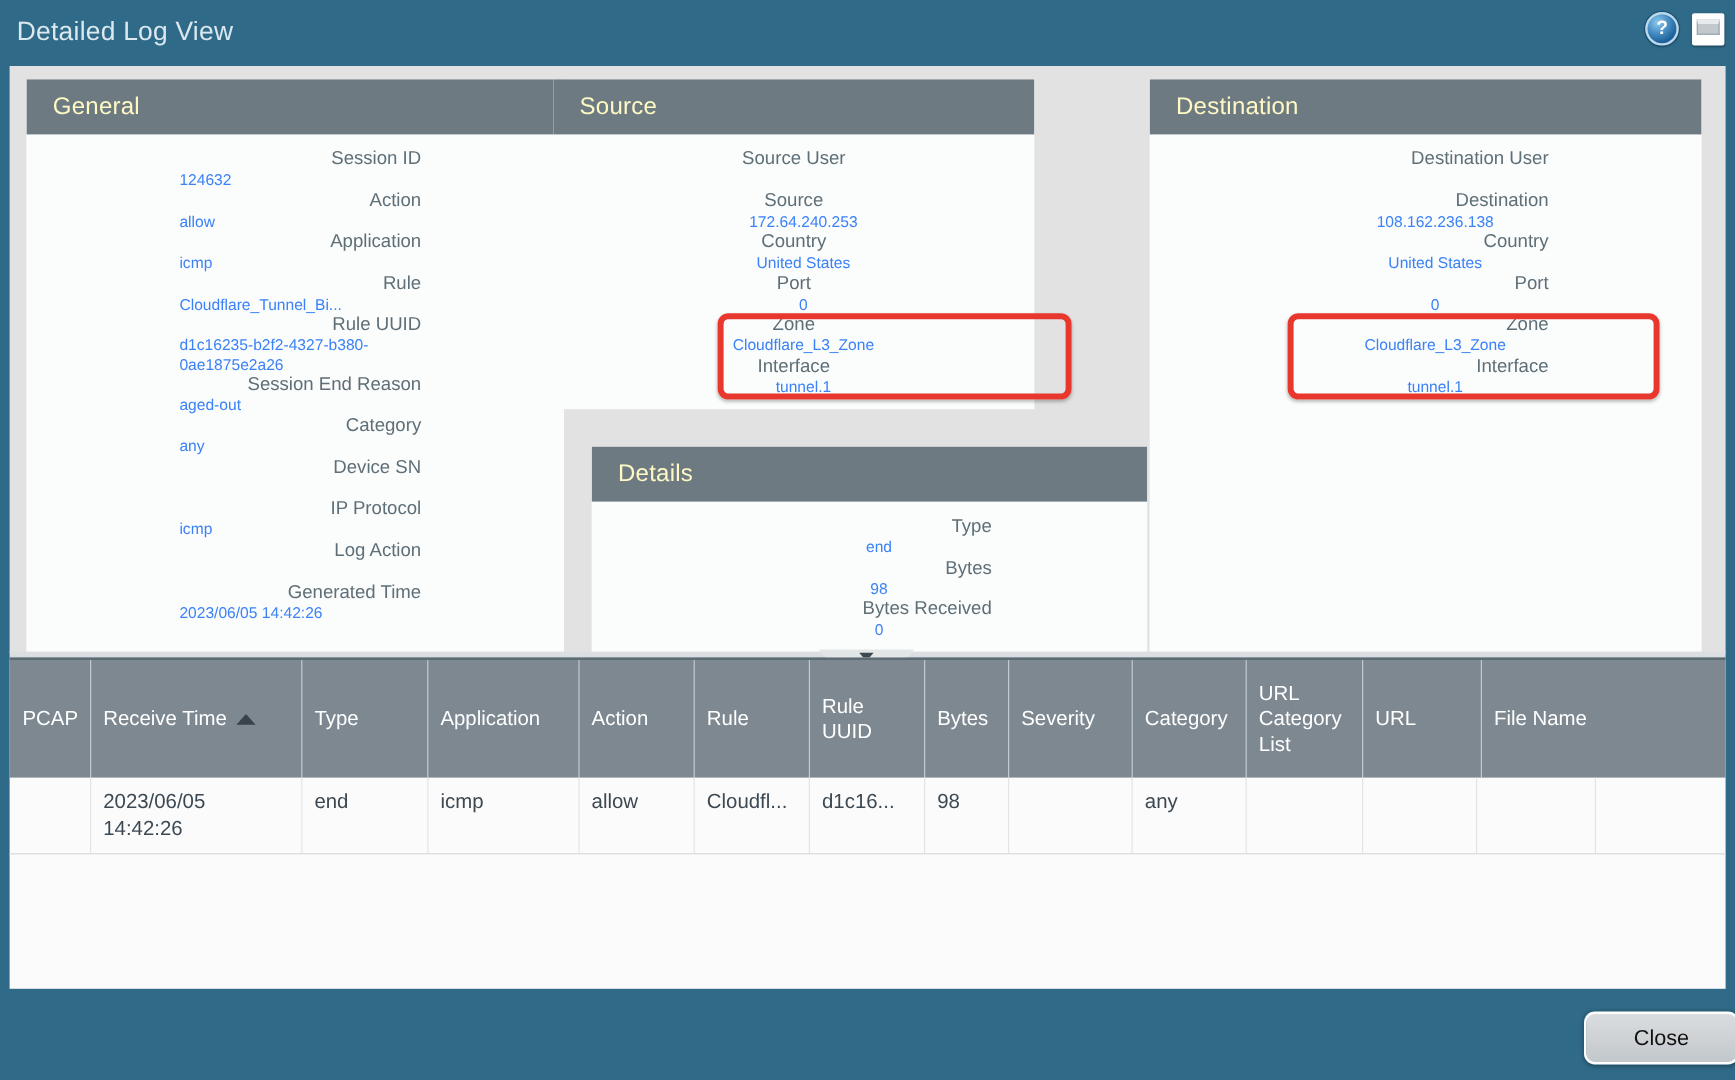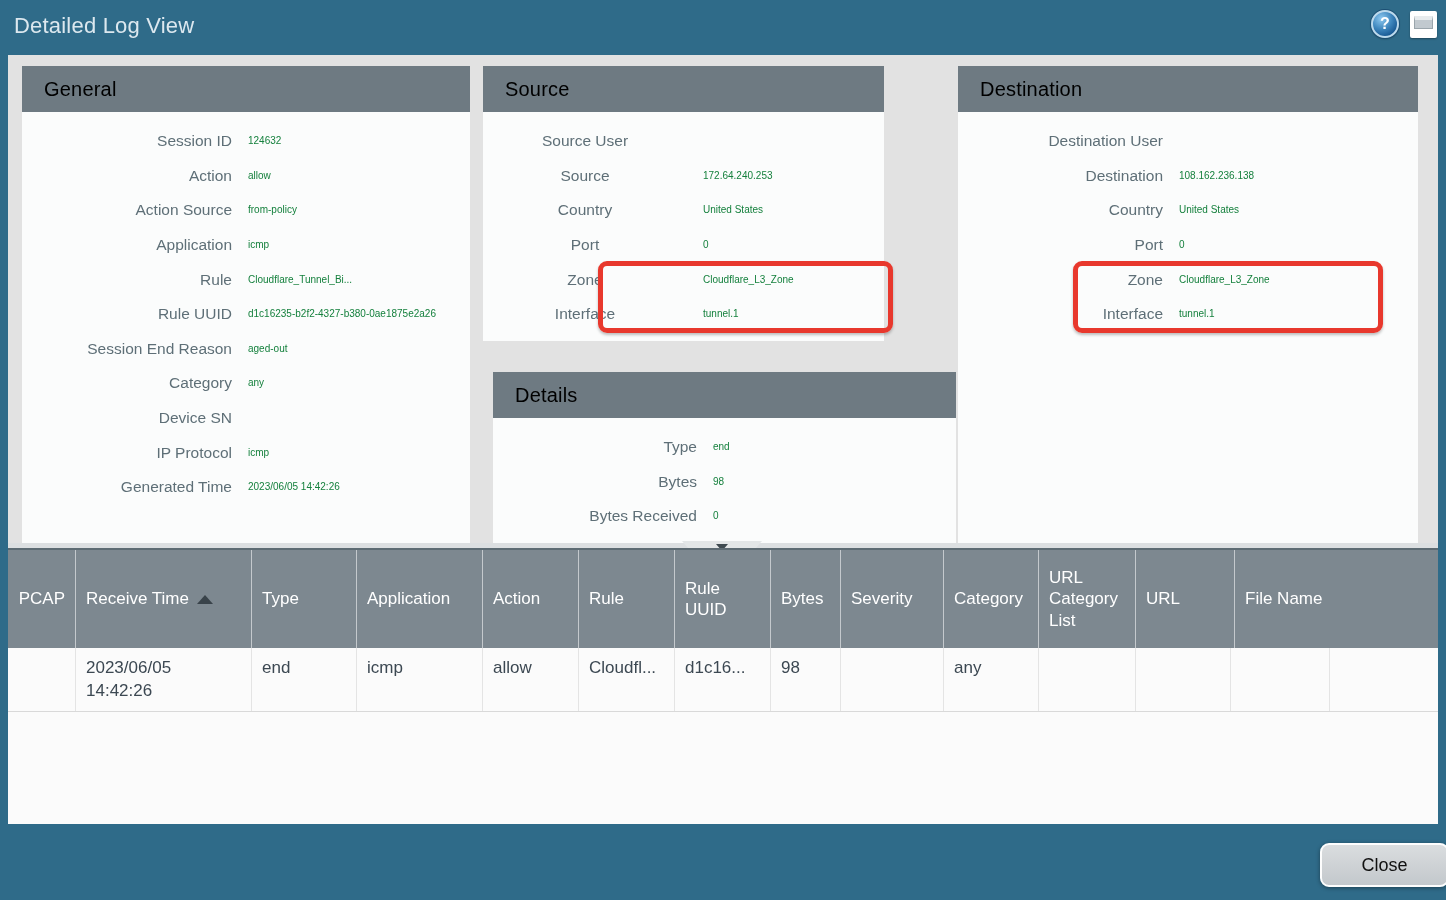"General" .phead { color: #000000 -> #fef9c3 }
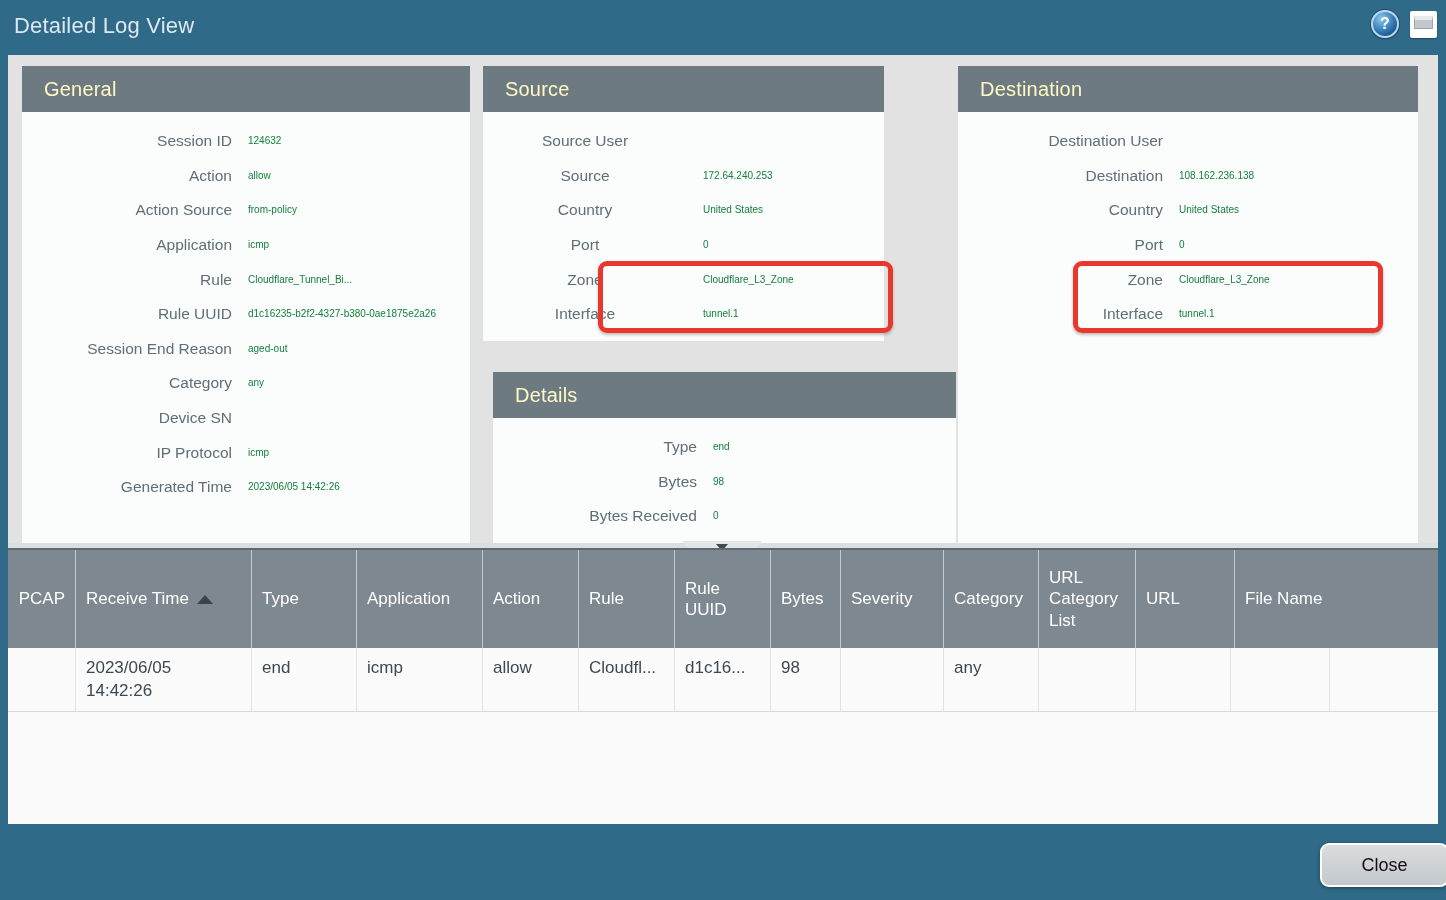"Source" #panel-source { left: 475px -> 453px }
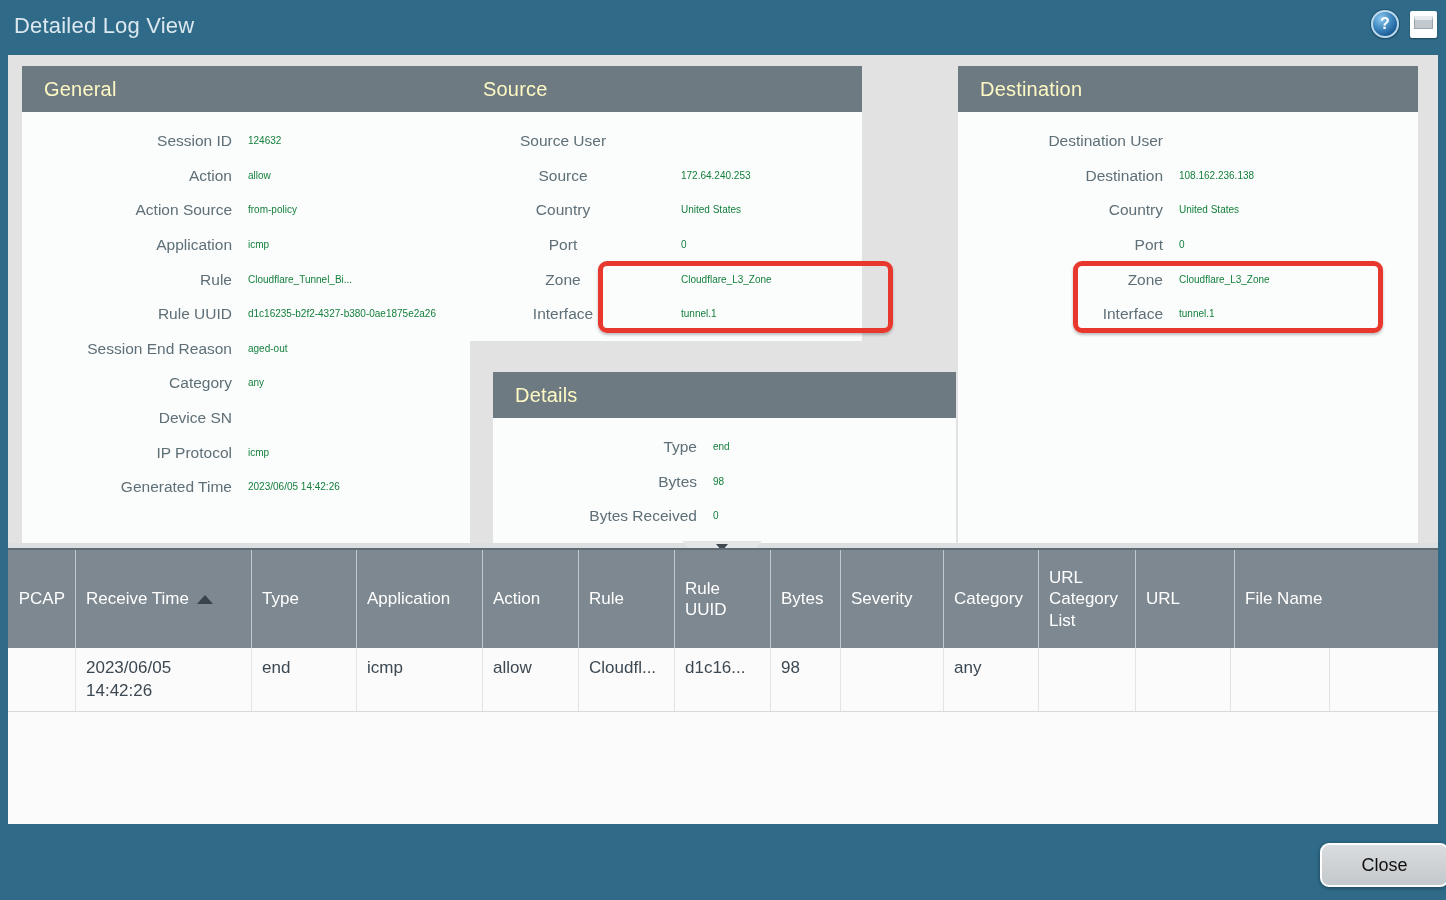"Session ID" .prow { flex-direction: none -> column }
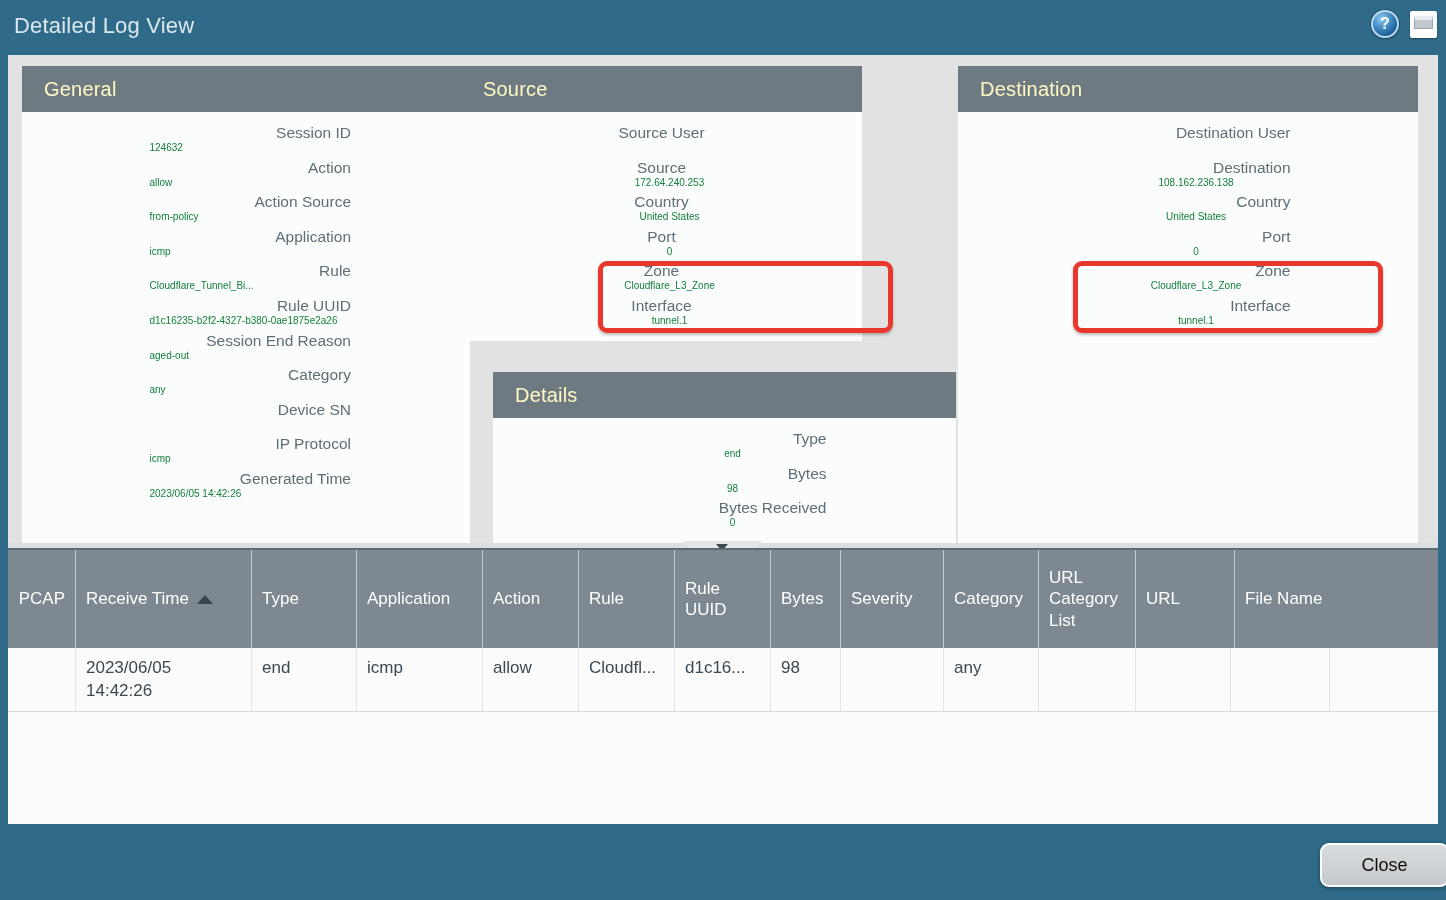"124632" .pvalue { color: #15803d -> #3b82f6; font-size: 10px -> 13px }
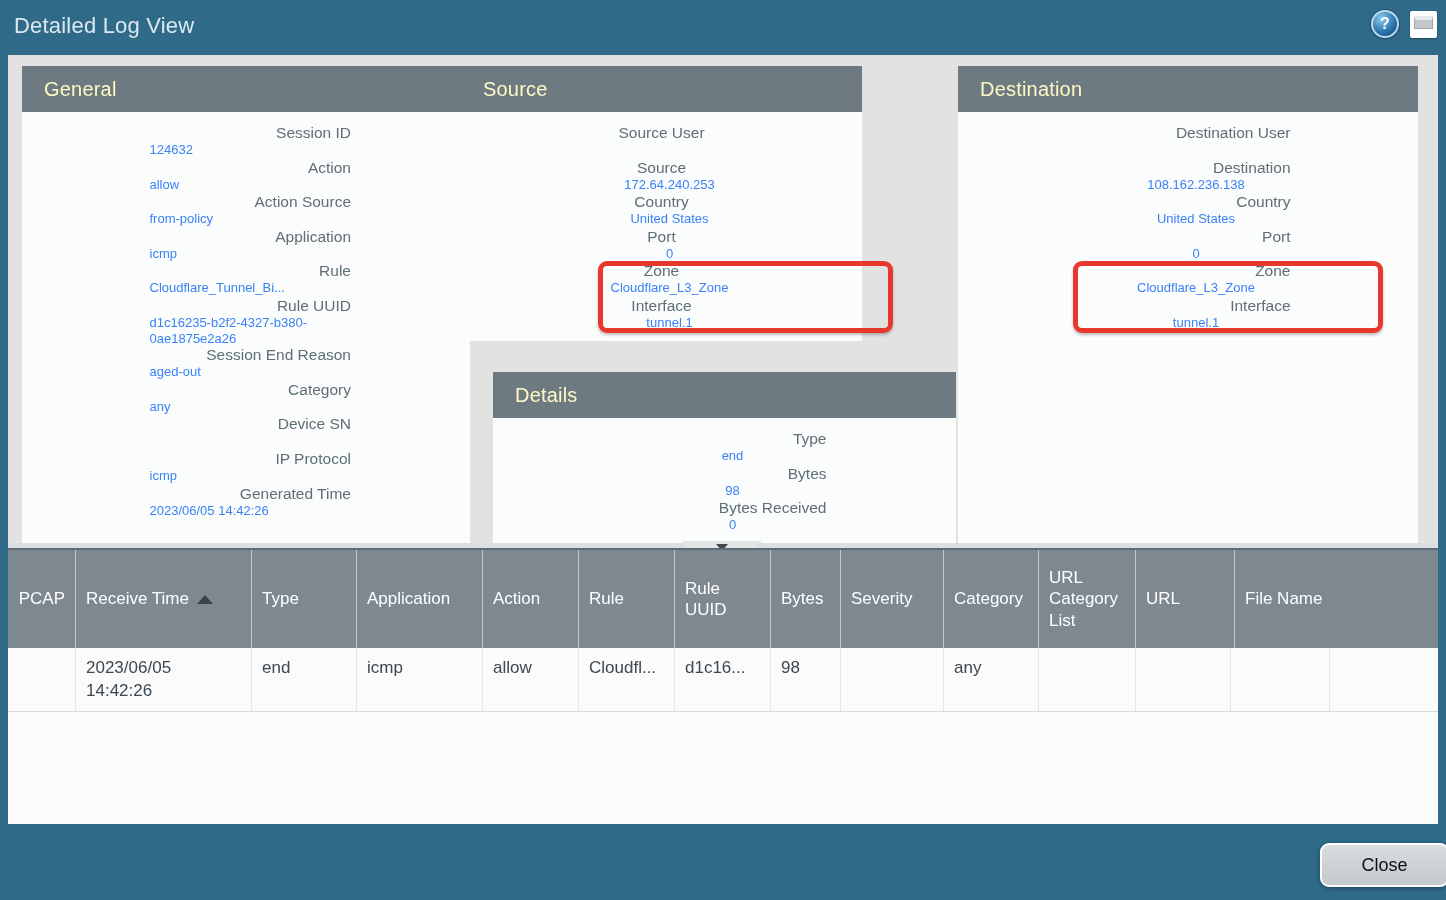"Action Source" div.prow { html: <div> <div>Action Source</div> <div>from-policy</div> </div> -> none }
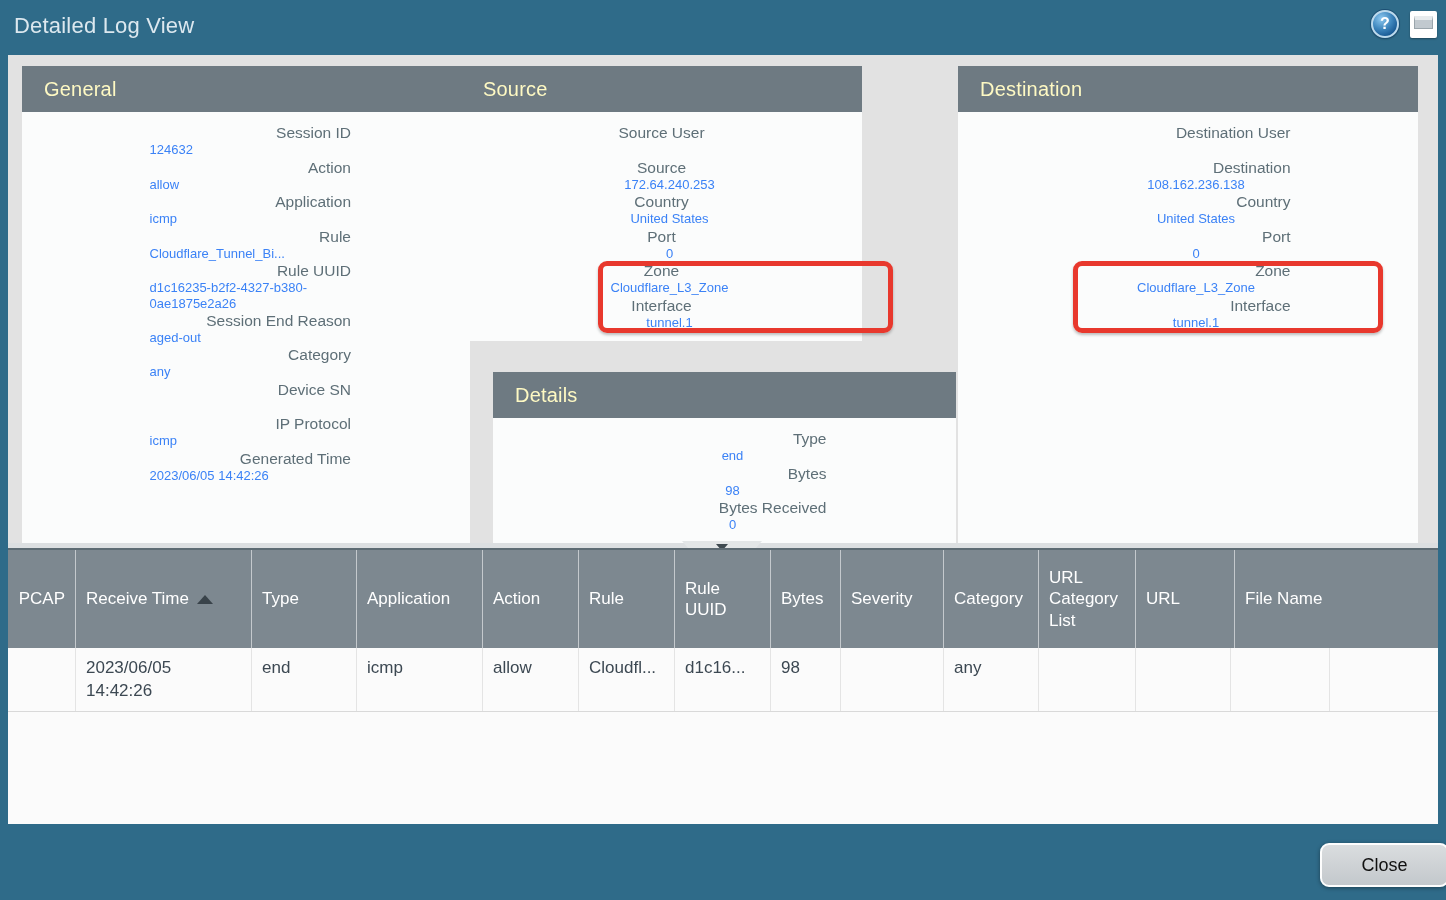"Log Action" div.prow { html: none -> <div> <div>Log Action</div> <div></div> </div> }
